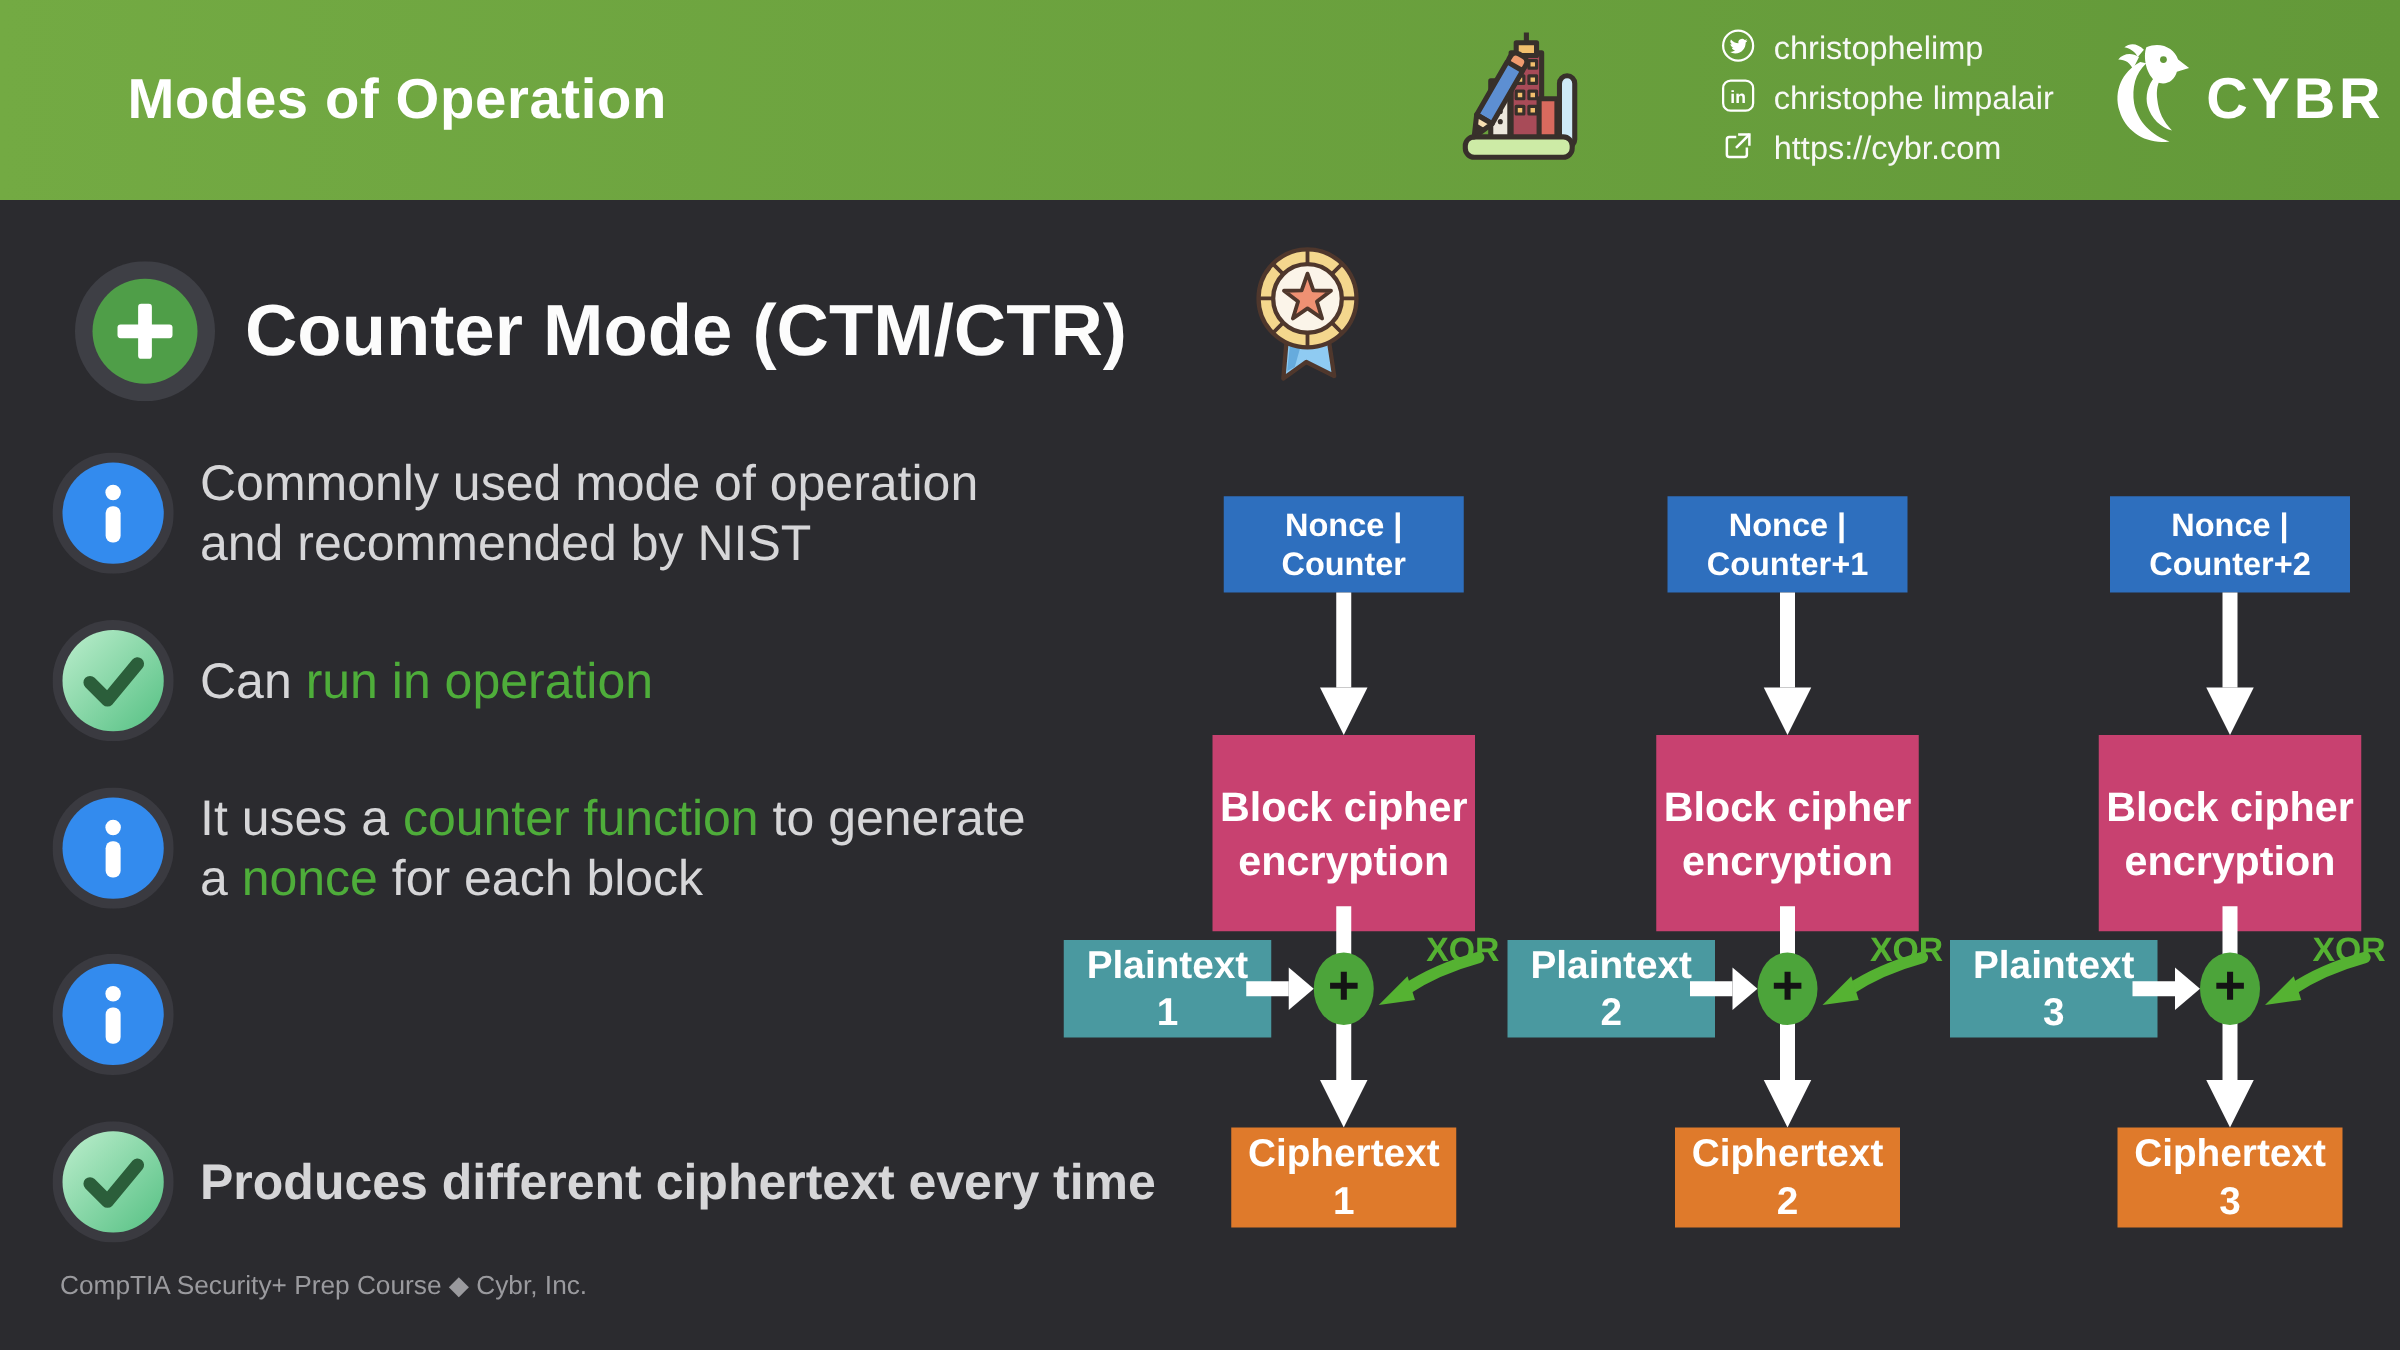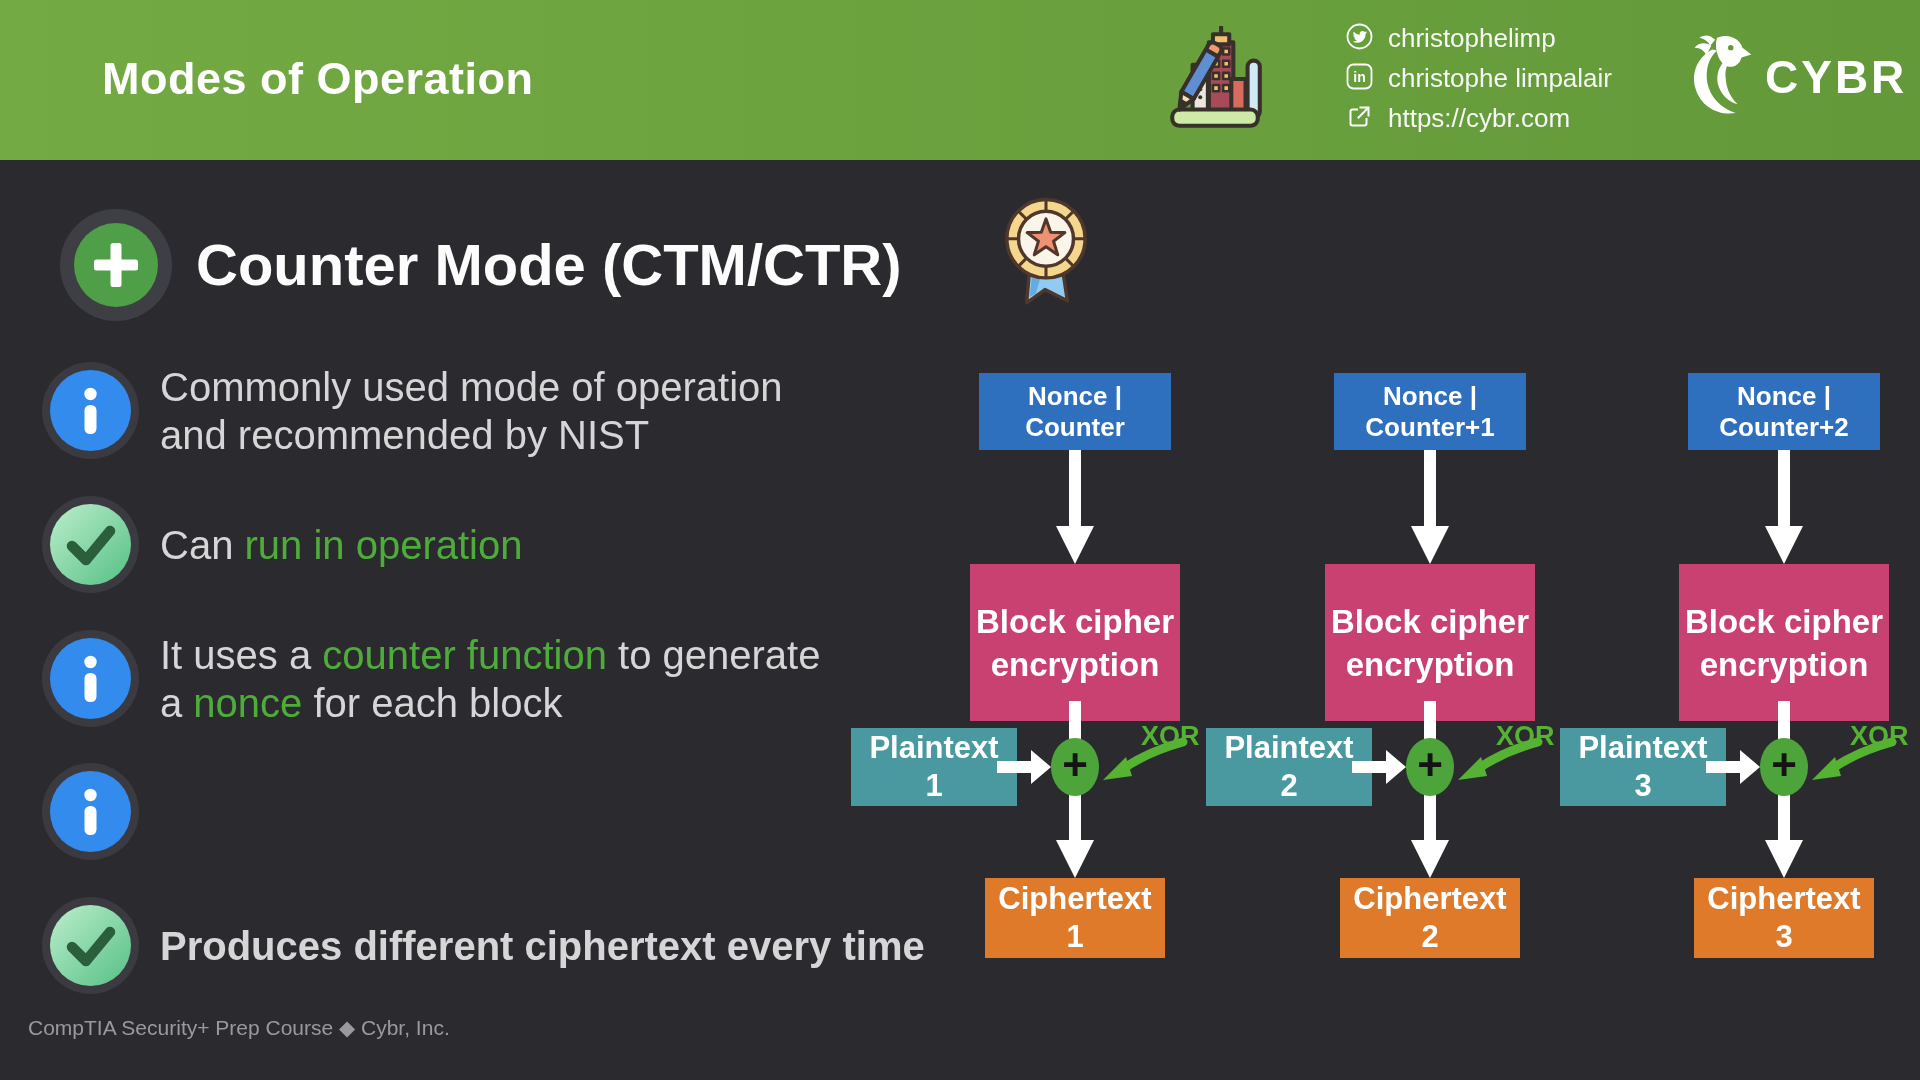"christophelimp" .social-row { margin-left: none -> 31px }
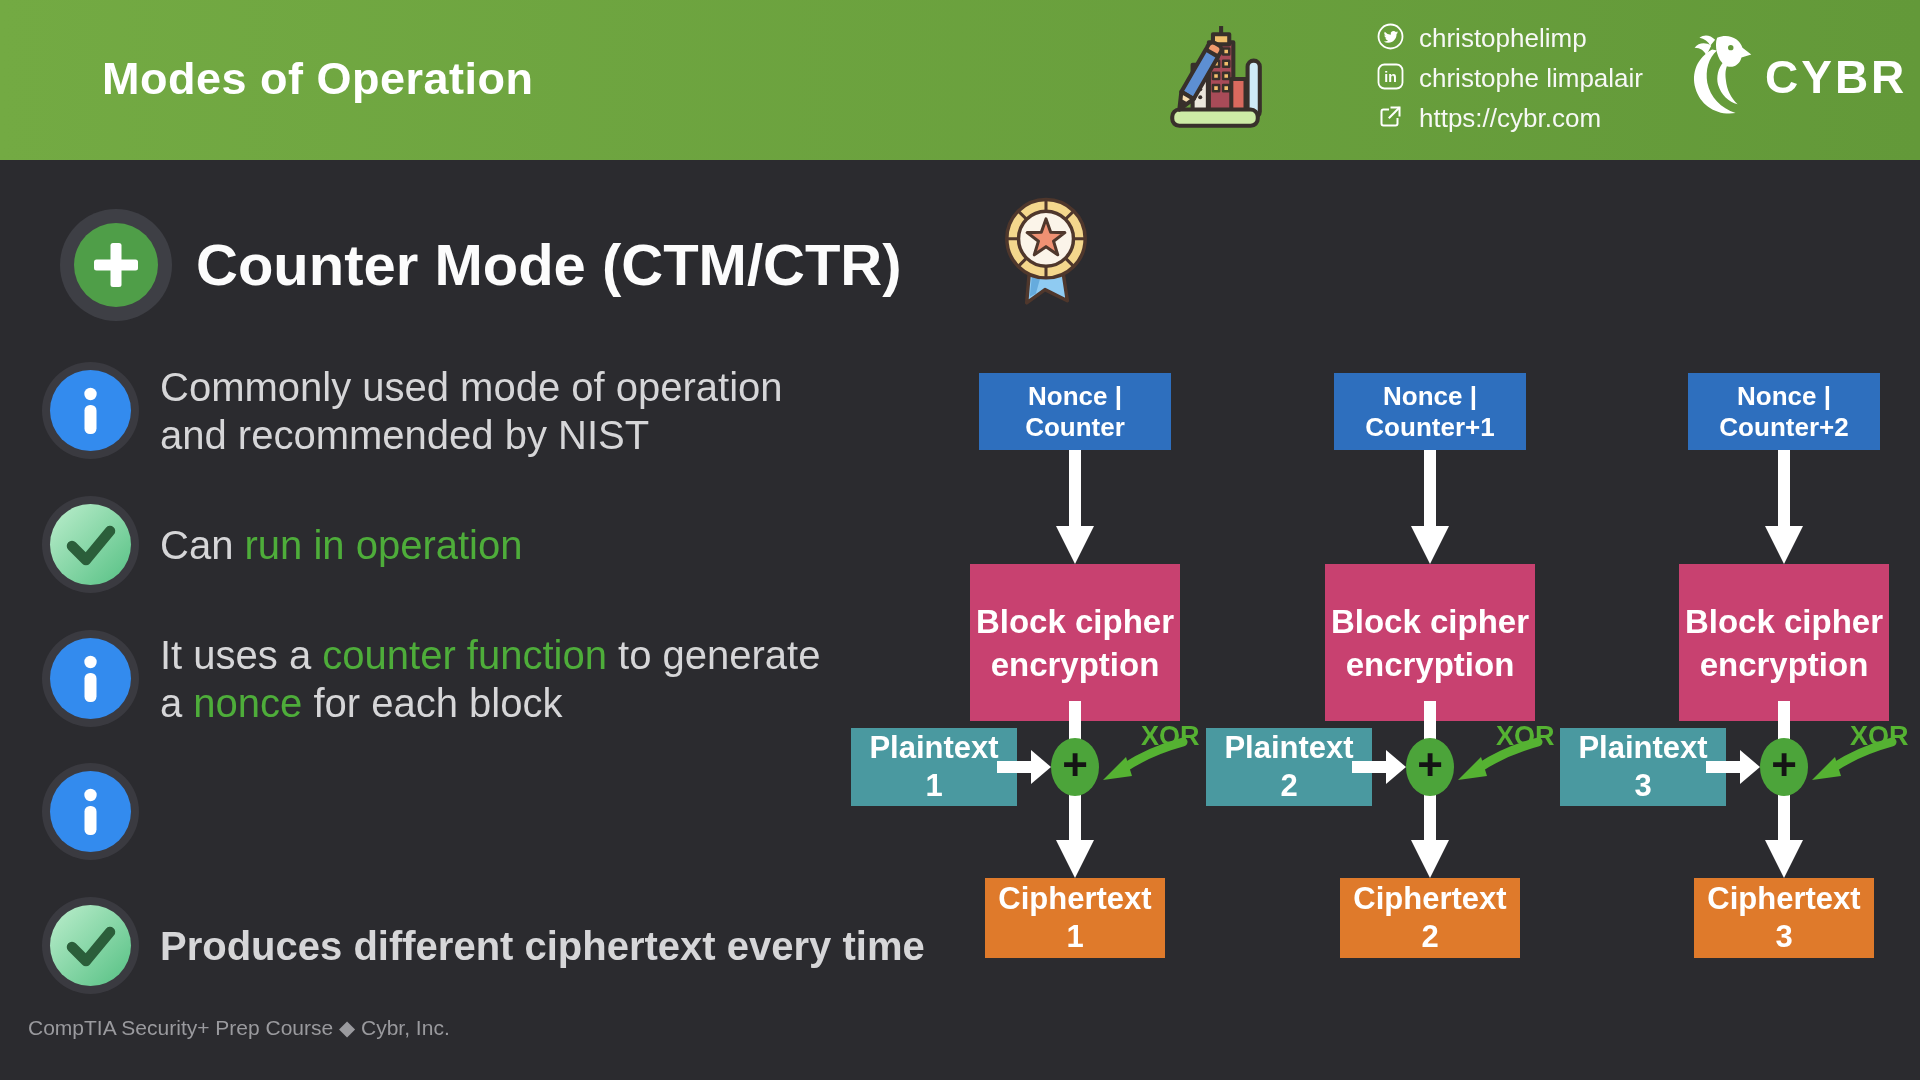"Nonce | Counter" .col { top: 373px -> 397px }
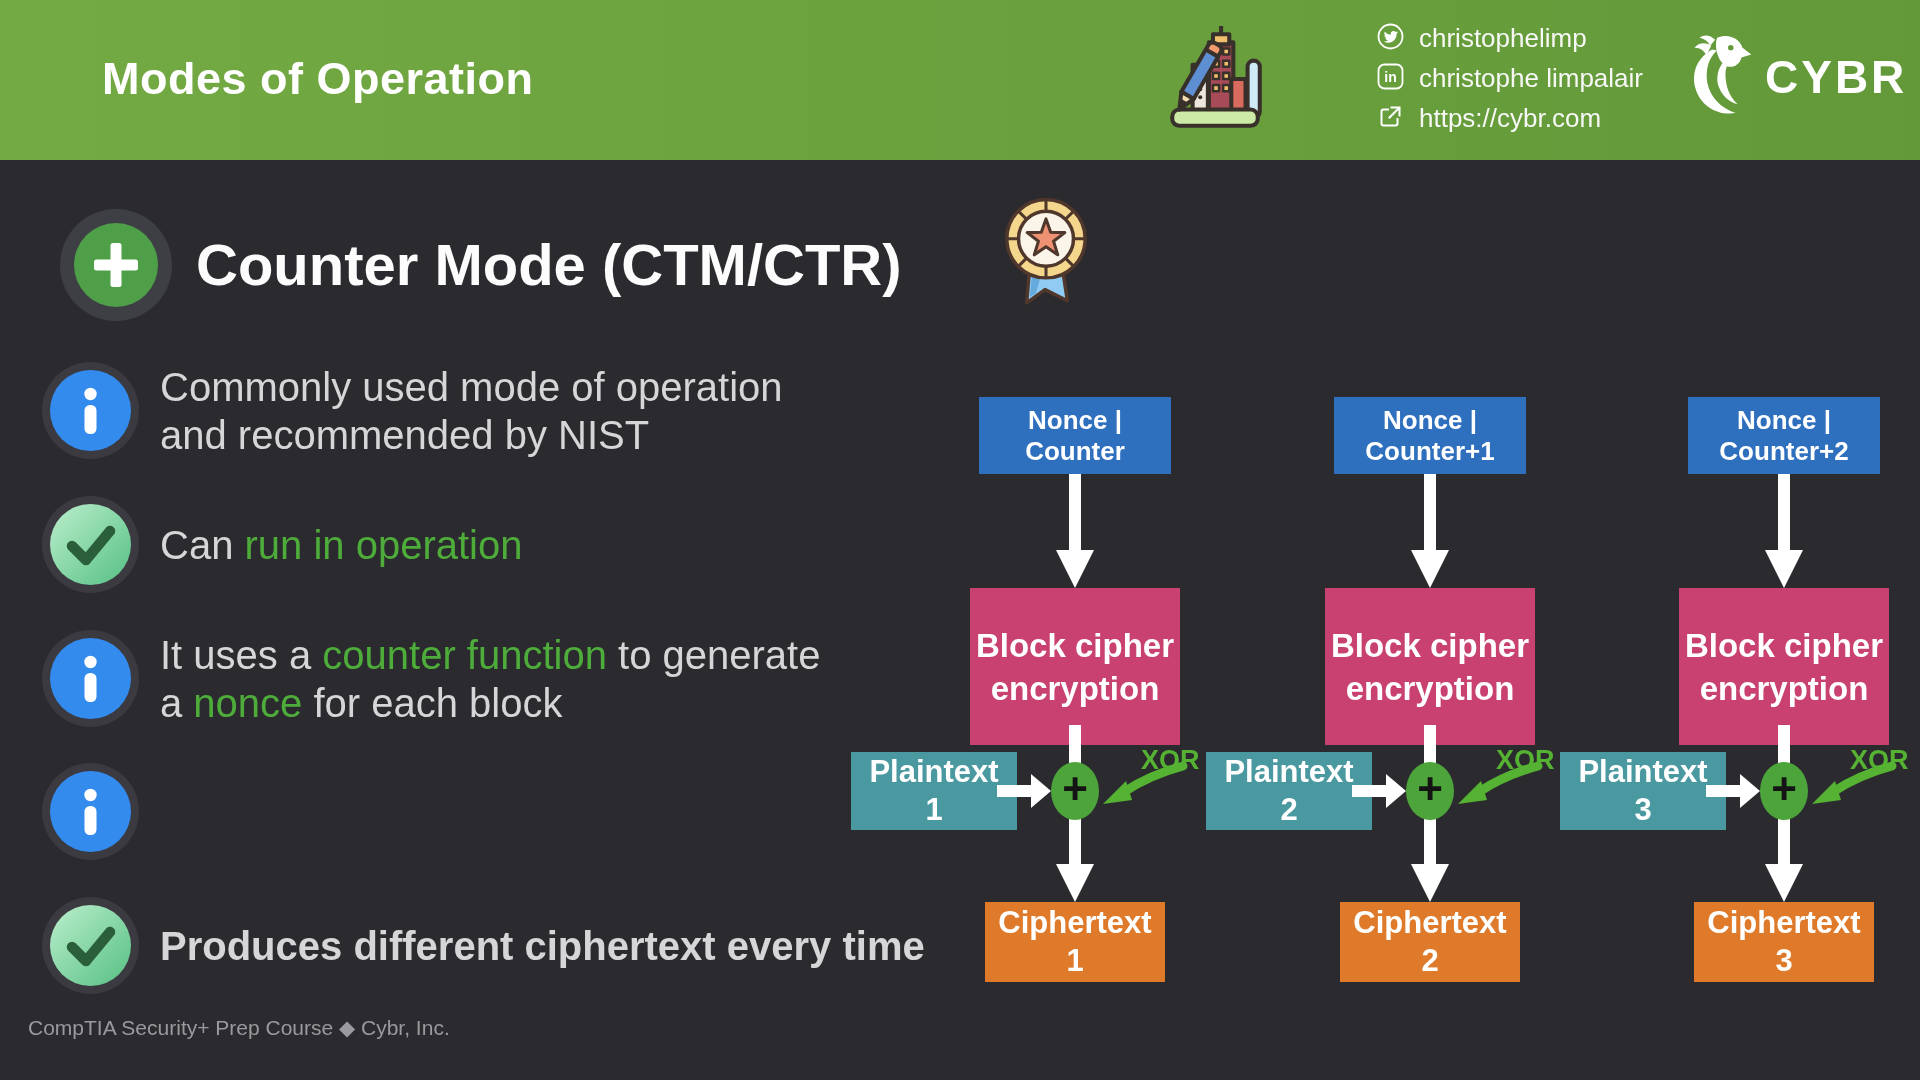"CompTIA Security+ Prep Course ◆" .footer { left: 28px -> 48px }
